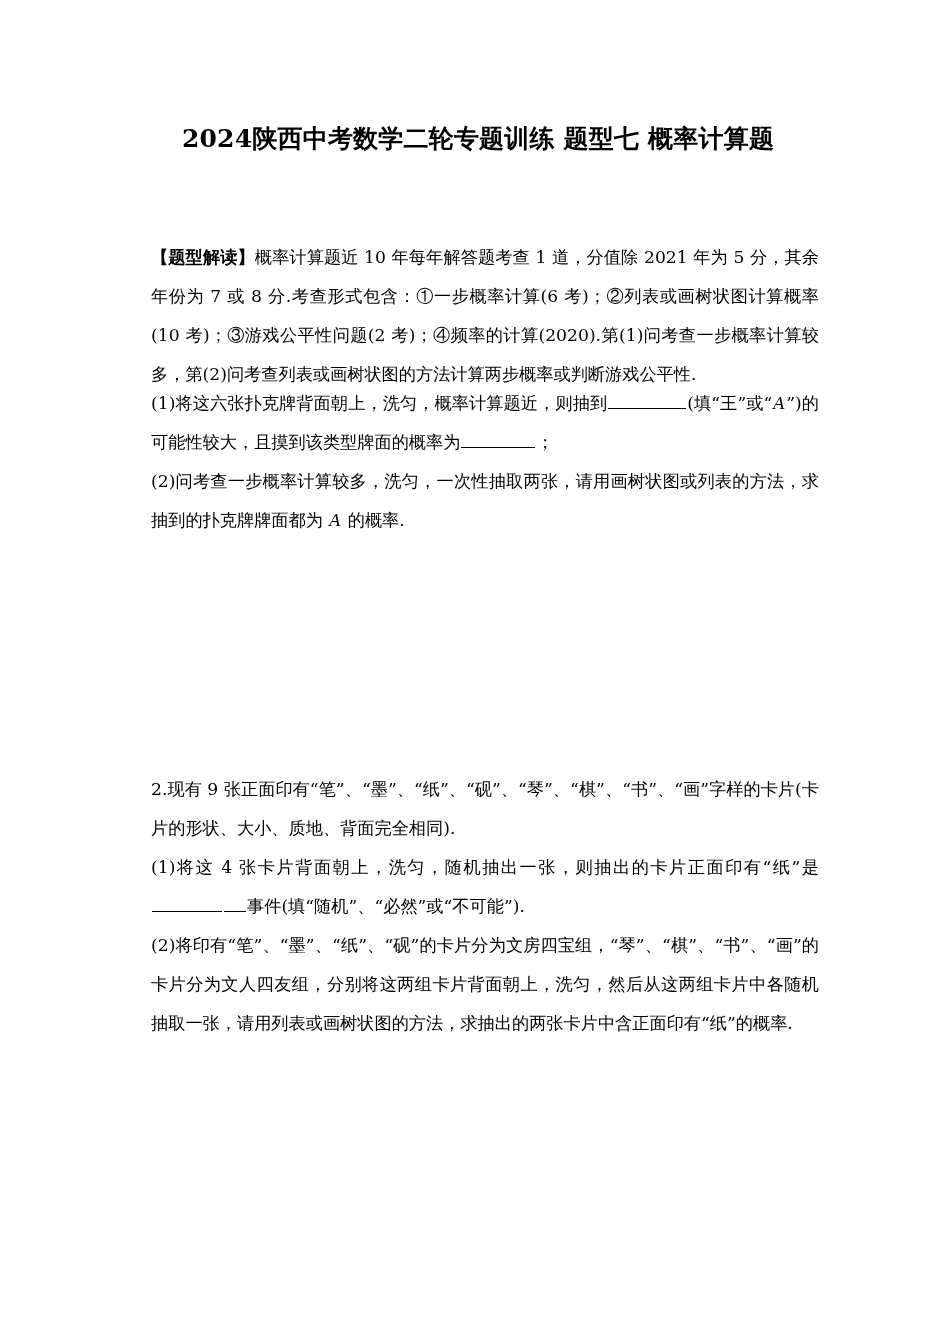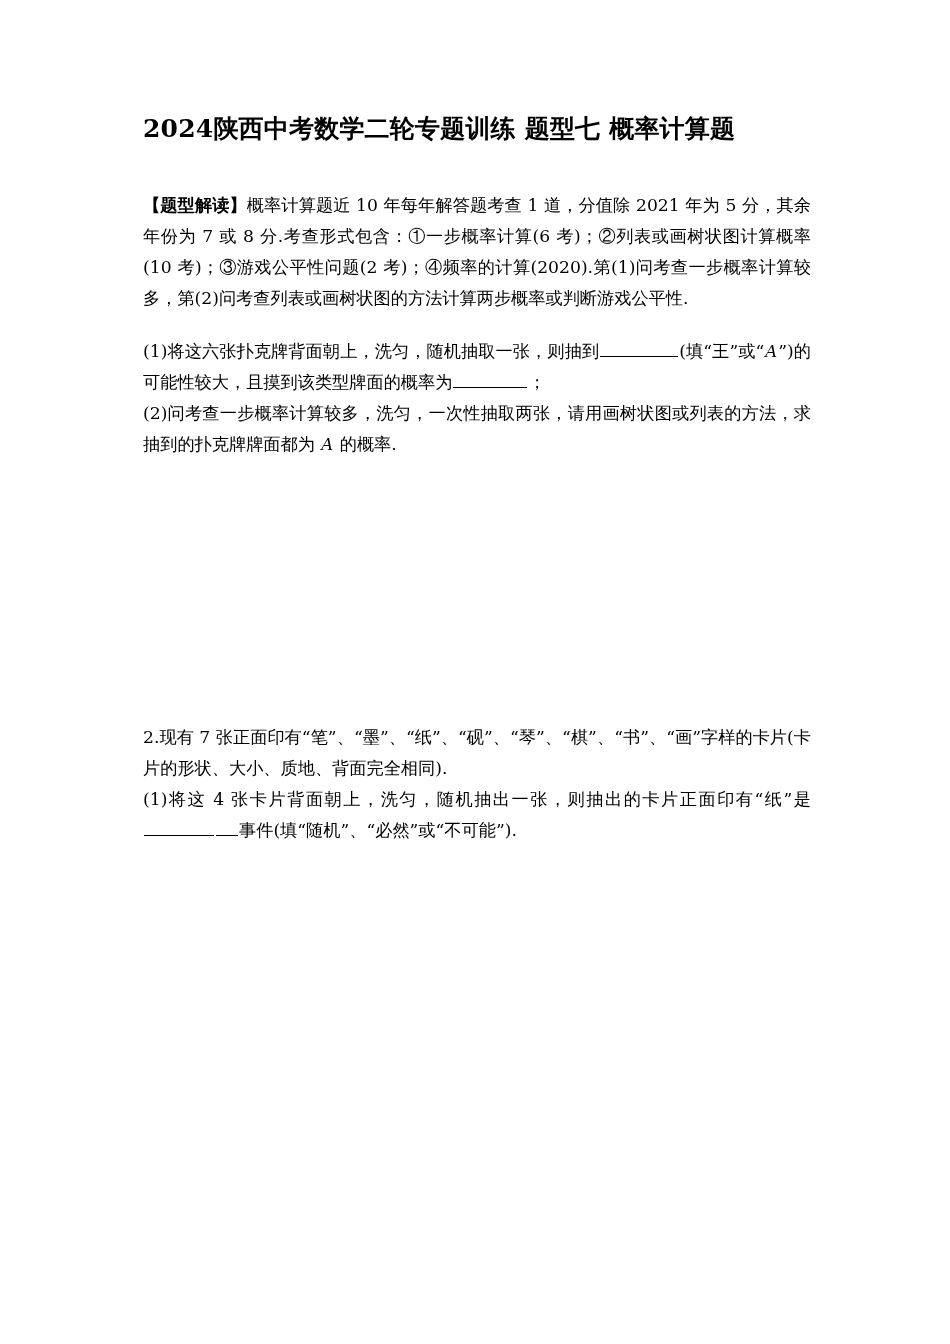"2024陕西中考数学二轮专题训练 题型七 概率计算题" .doc-title { text-align: left -> center; top: 112px -> 122px }
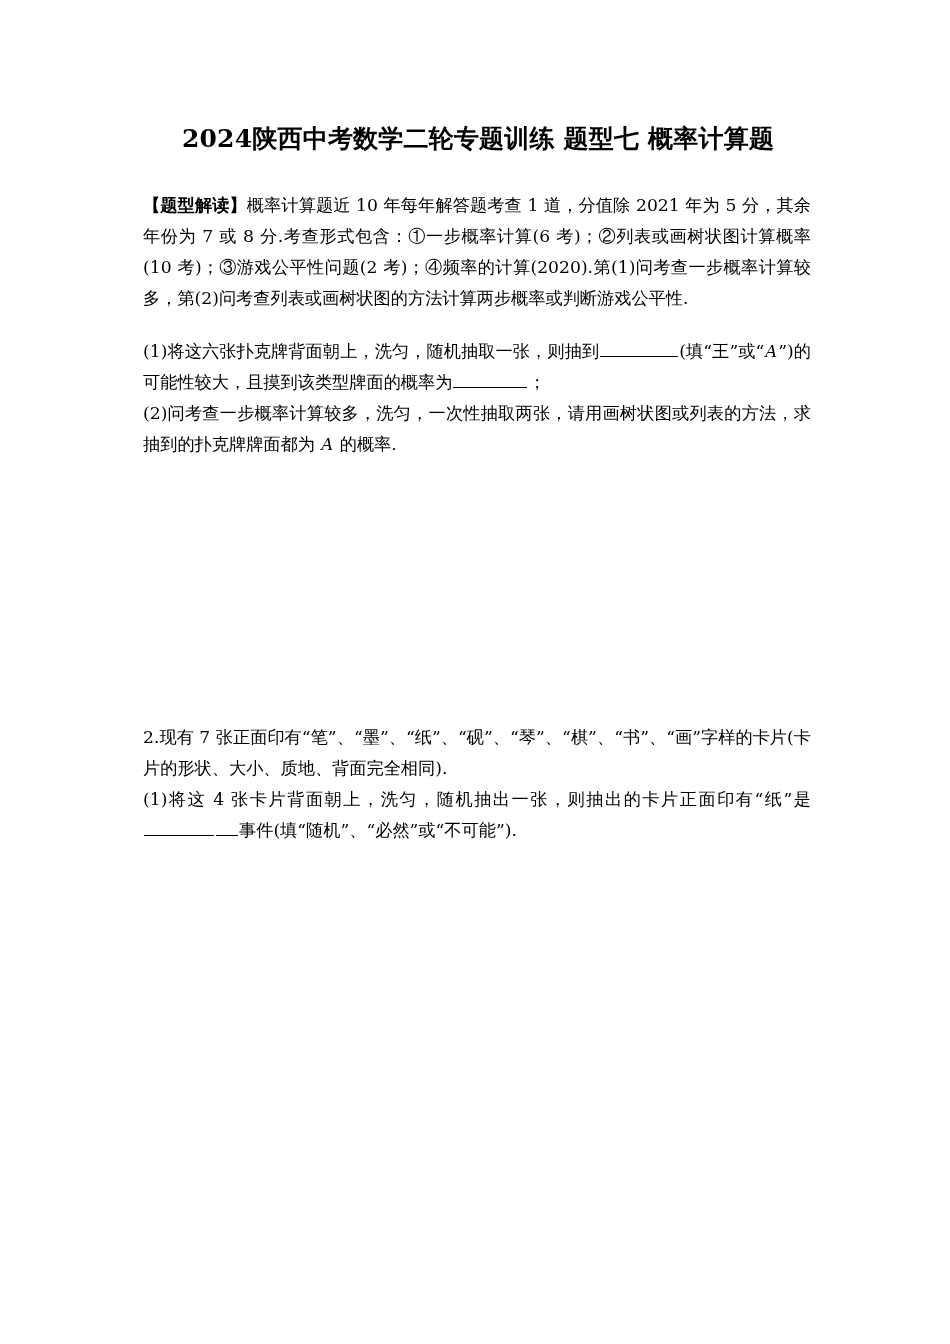"【题型解读】概率计算题近 10 年每年解答题考查 1 道，分值除" .body-block { left: 143px -> 151px; line-height: 31px -> 39px; margin-top: none -> 48px }
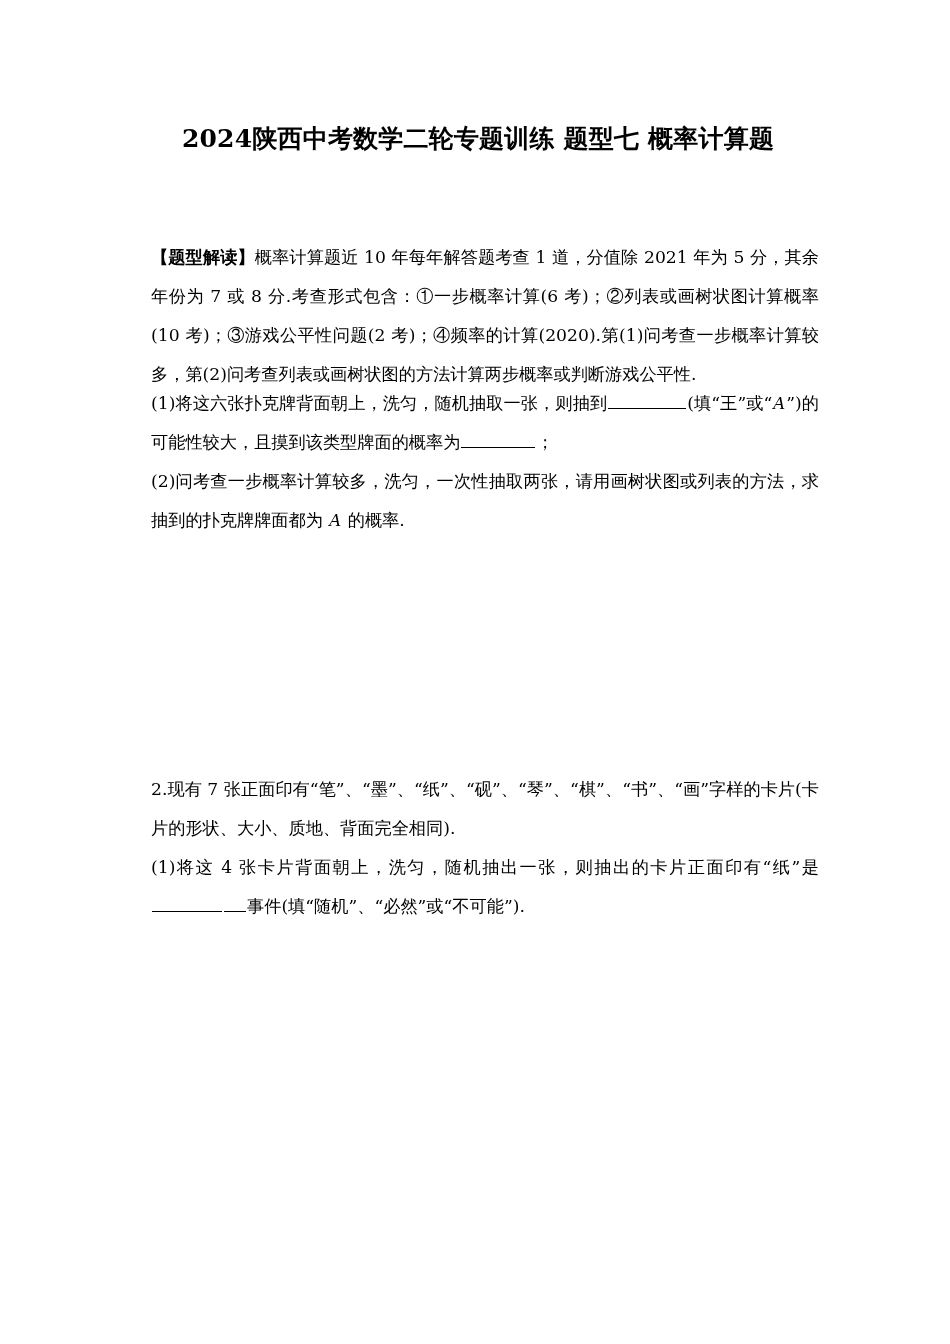"将这六张扑克牌背面朝上，洗匀，随机抽取一张，则抽到" span { text: 随机抽取一张 -> 概率计算题近 }
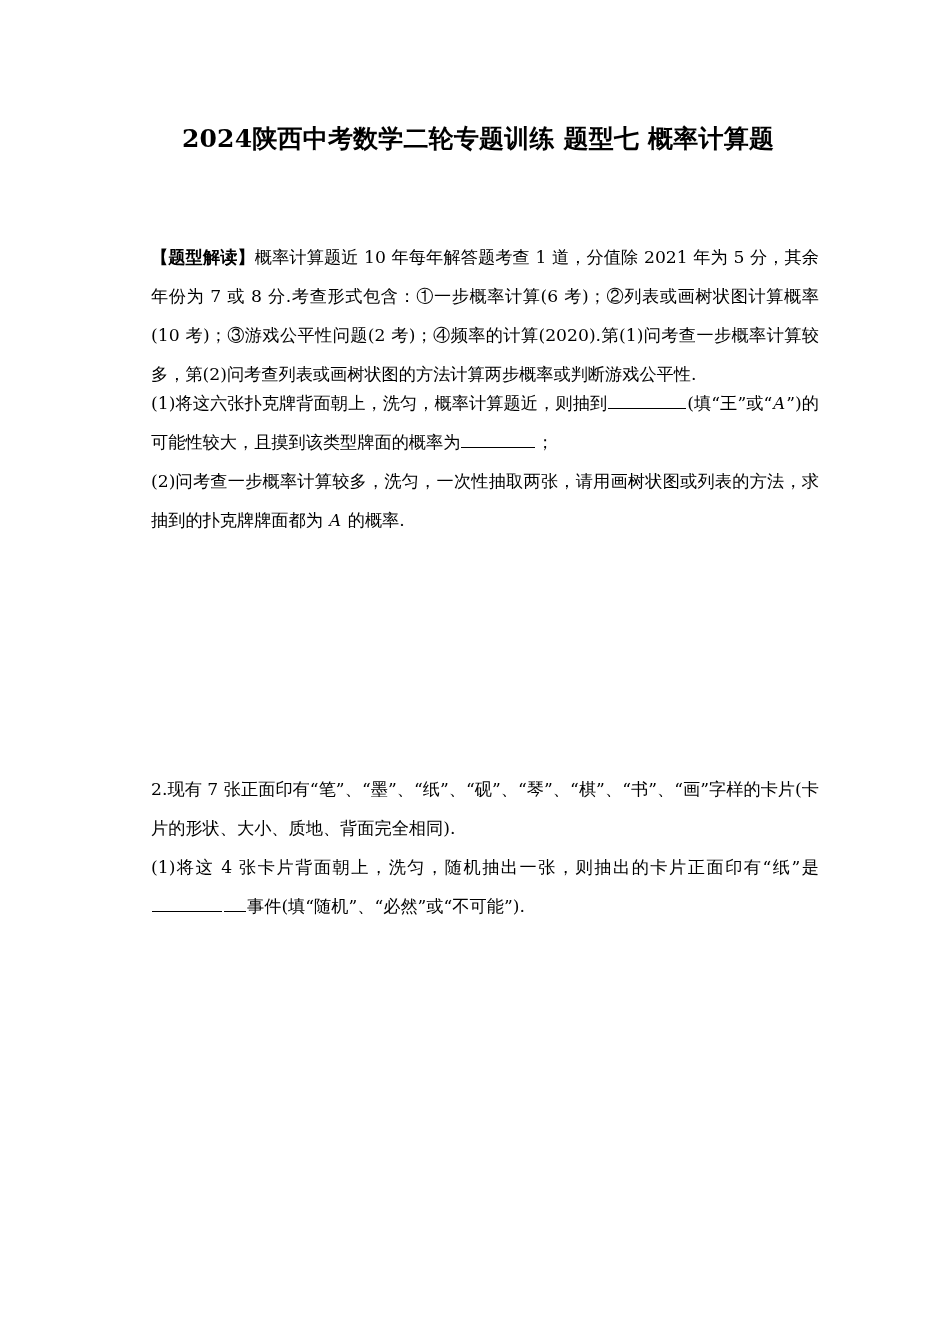"现有 7" span { text: 7 -> 9 }
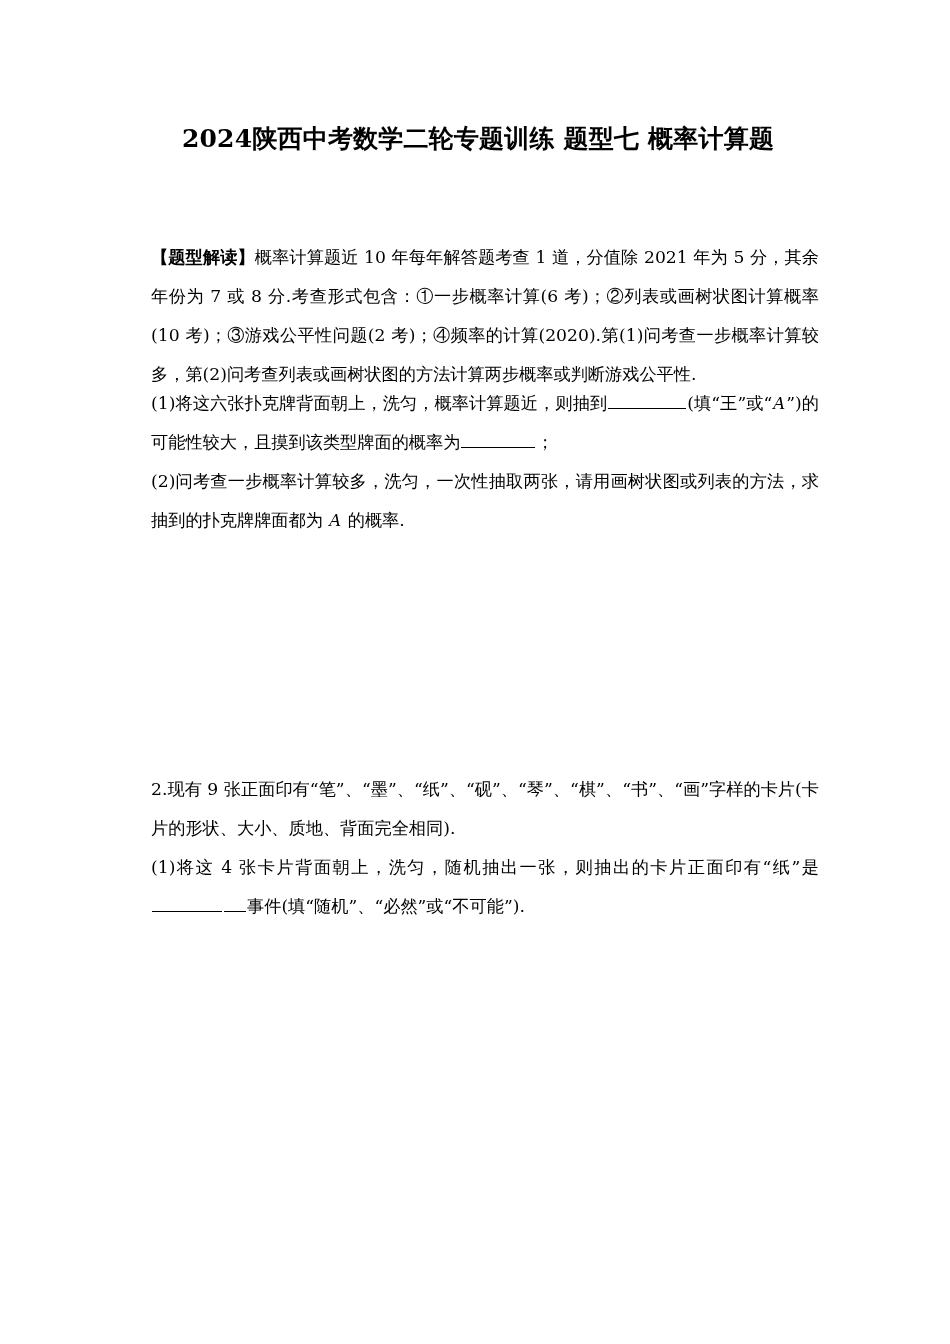"(2)将印有“笔”、“墨”、“纸”、“砚”的卡片分为文房四宝组，“琴”、“棋”、" p.para { html: none -> <p><span>(2)</span><span>将印有“笔”、“墨”、“纸”、“砚”的卡片分为文房四宝组，“琴”、“棋”、“书”、“画”的卡片分为文人四友组，分别将这两组卡片背面朝上，洗匀，然后从这两组卡片中各随机抽取一张，请用列表或画树状图的方法，求抽出的两张卡片中含正面印有“纸”的概率.</span></p> }
